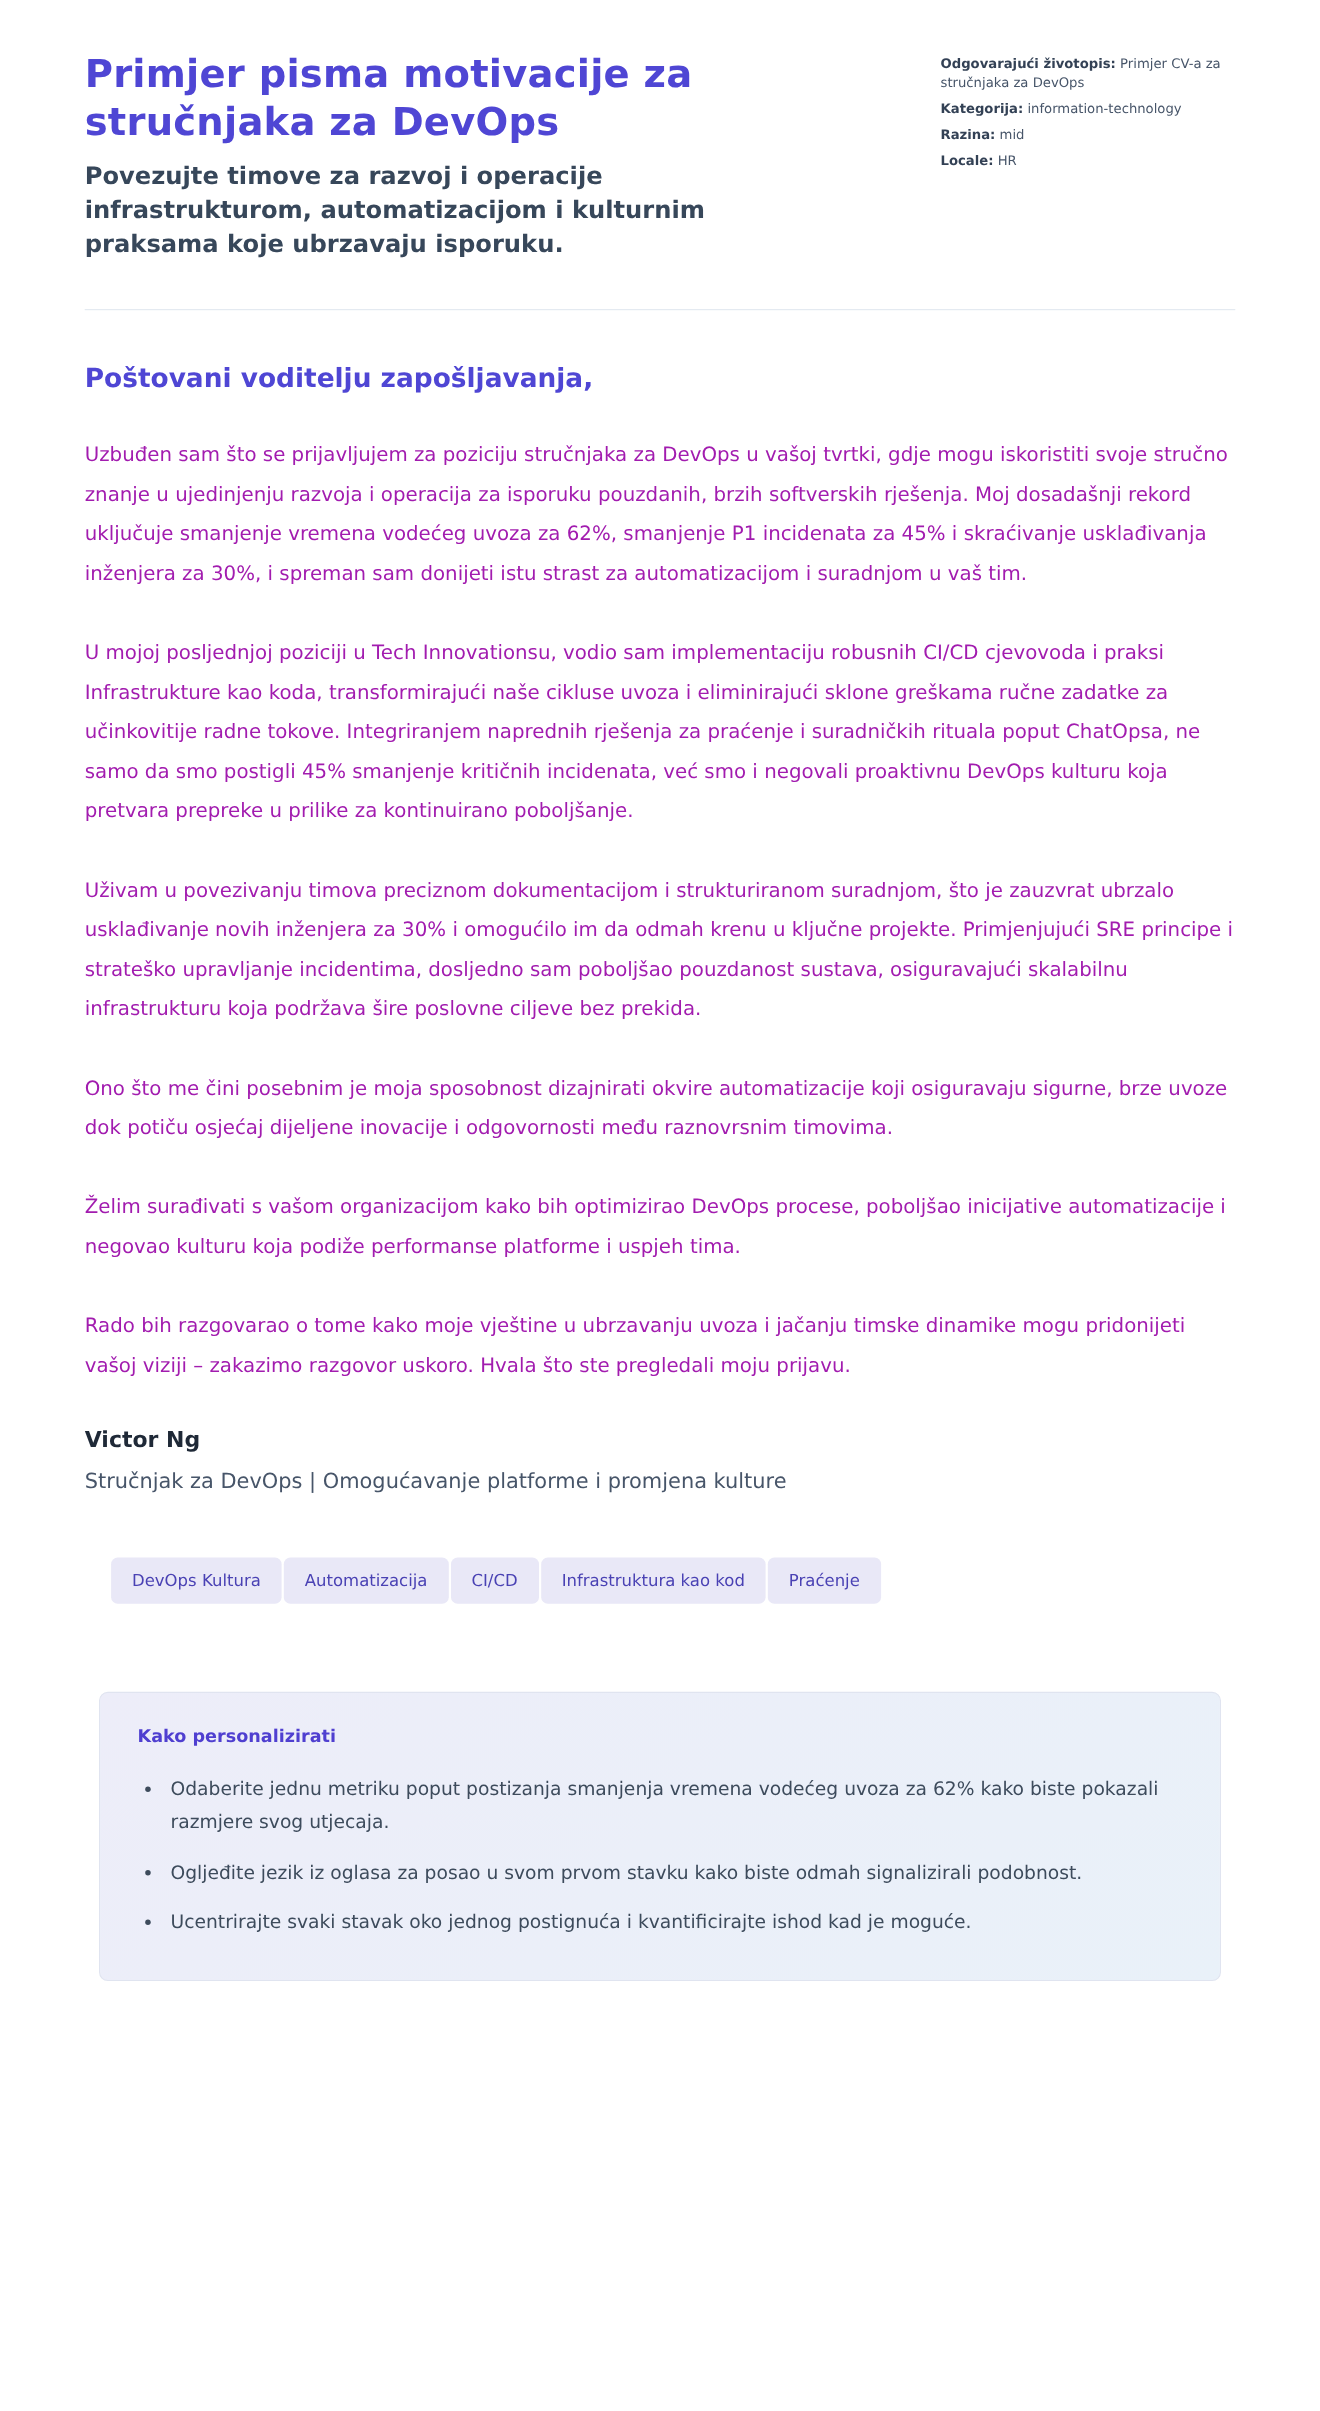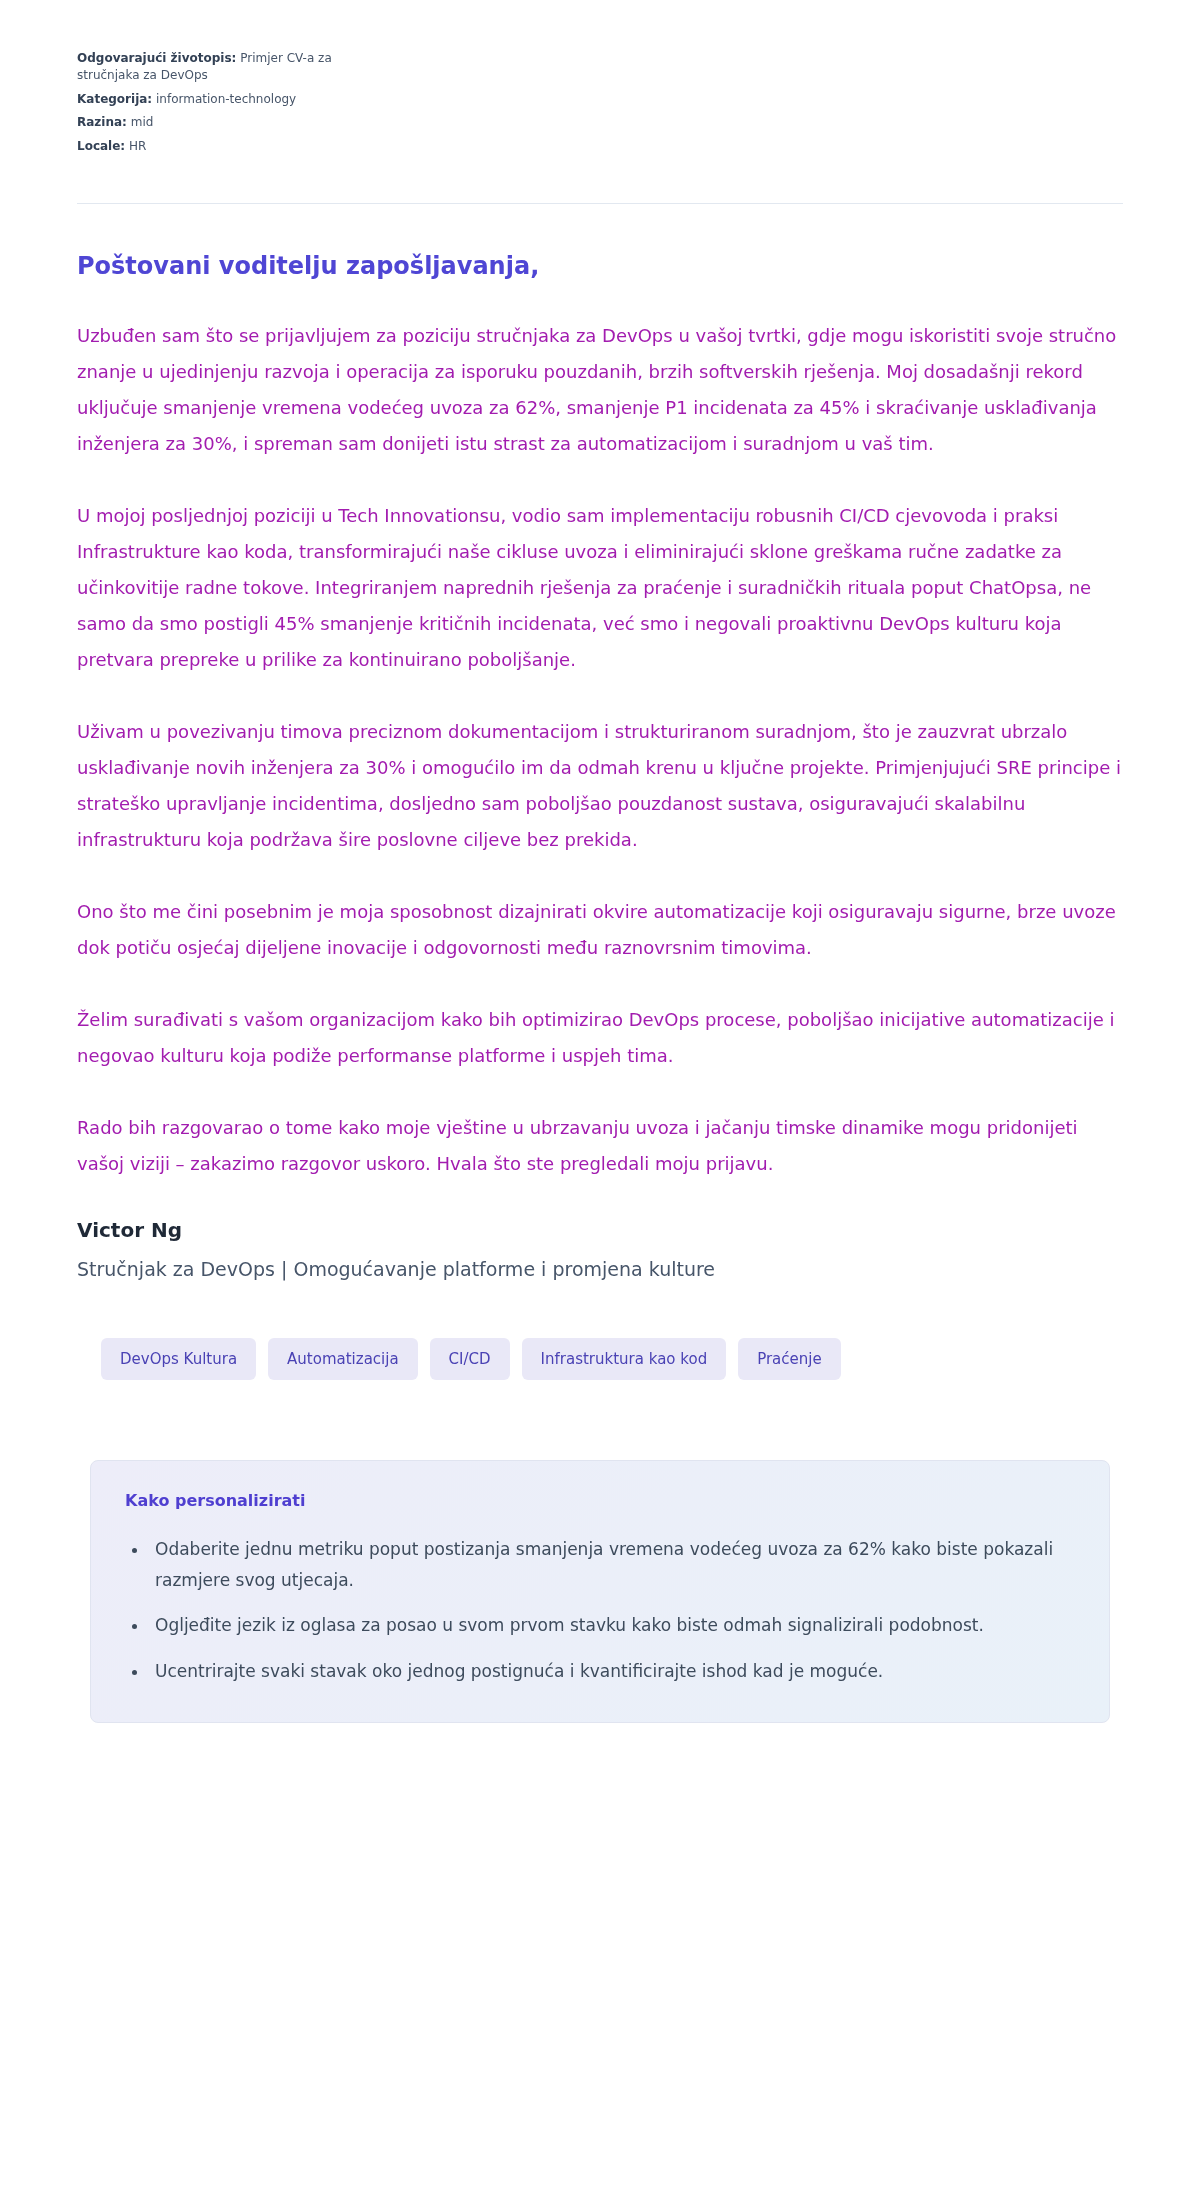"Primjer pisma motivacije za stručnjaka" div.header-left { html: none -> <div> <h1>Primjer pisma motivacije za stručnjaka za DevOps</h1> <p>Povezujte timove za razvoj i operacije infrastrukturom, automatizacijom i kulturnim praksama koje ubrzavaju isporuku.</p> </div> }
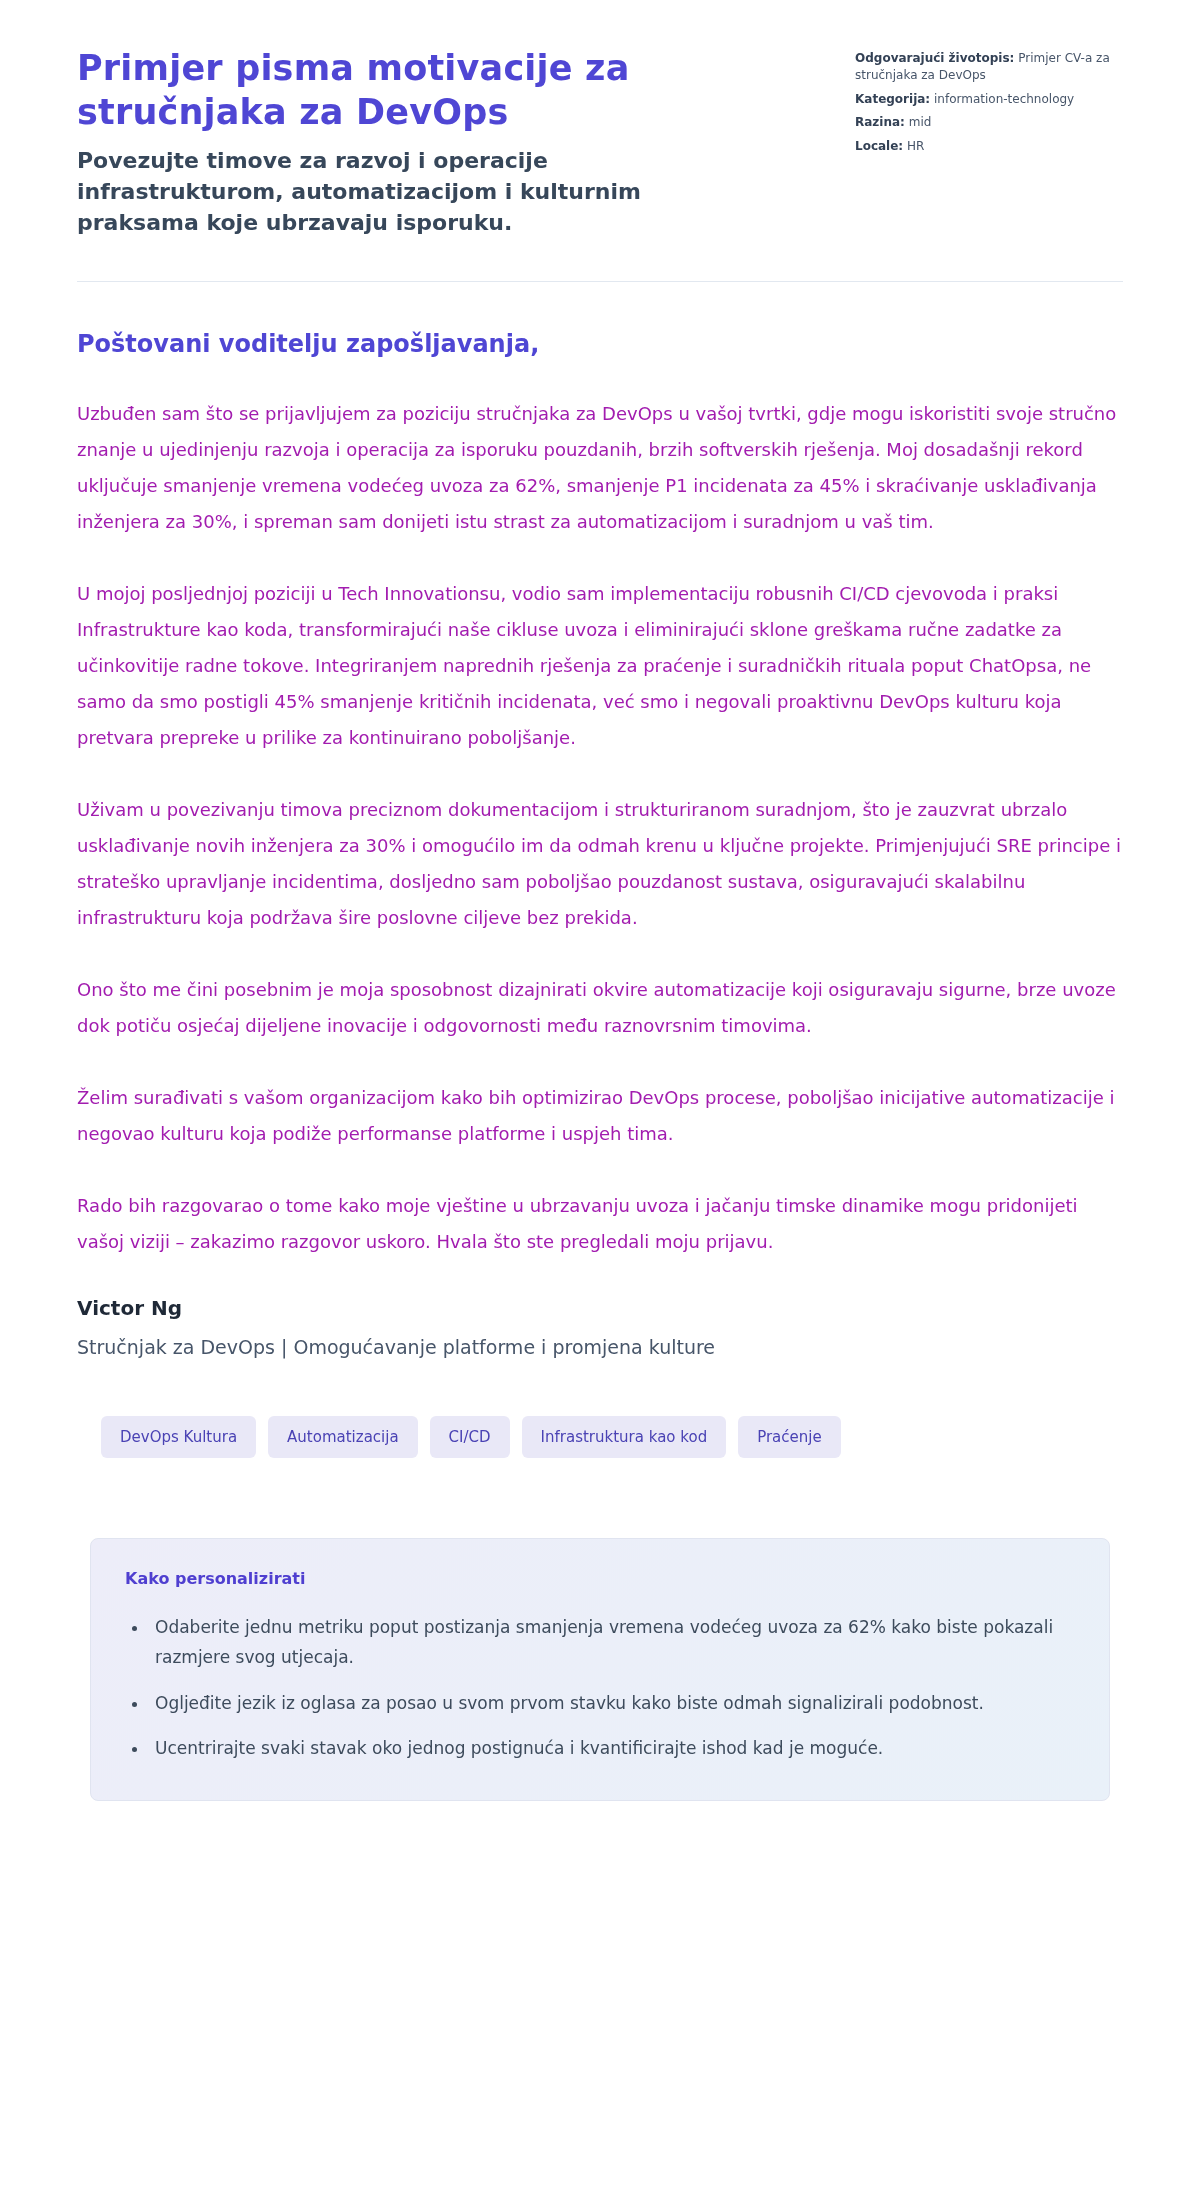"DevOps Kultura" .tags { gap: 12px -> 2px }
